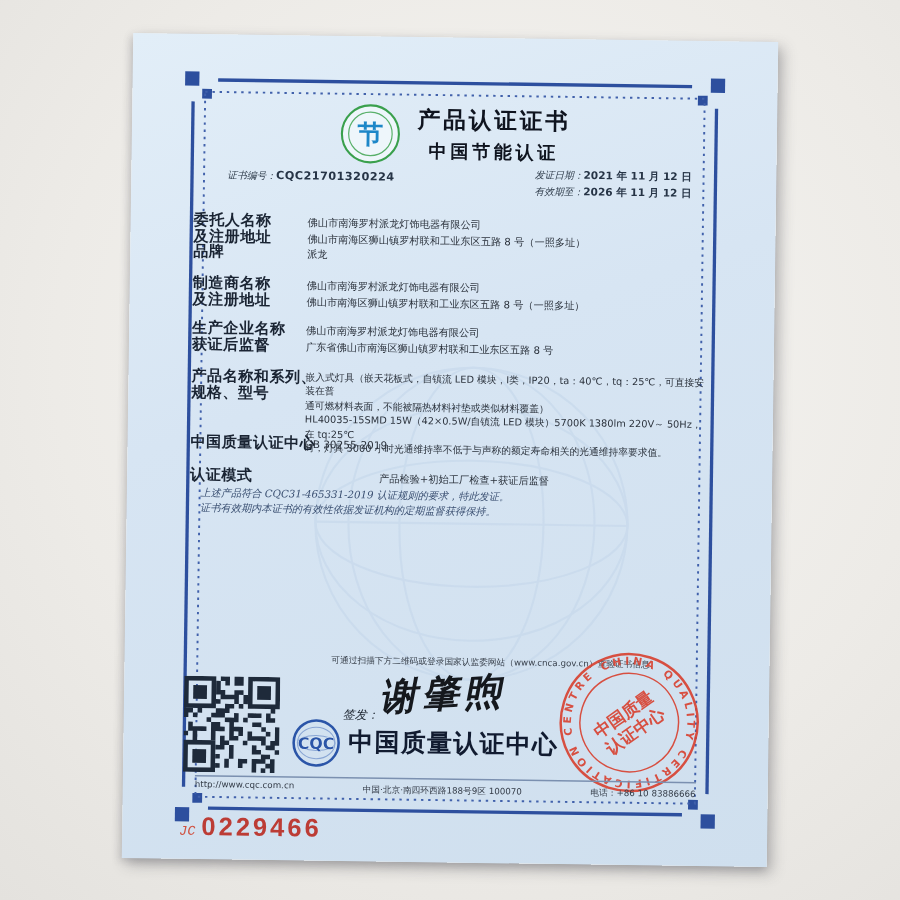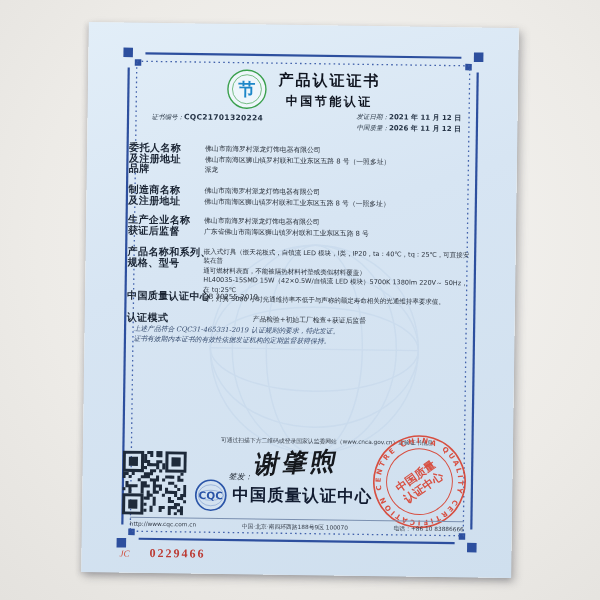"中国质量：" span.kai { text: 中国质量 -> 有效期至 }
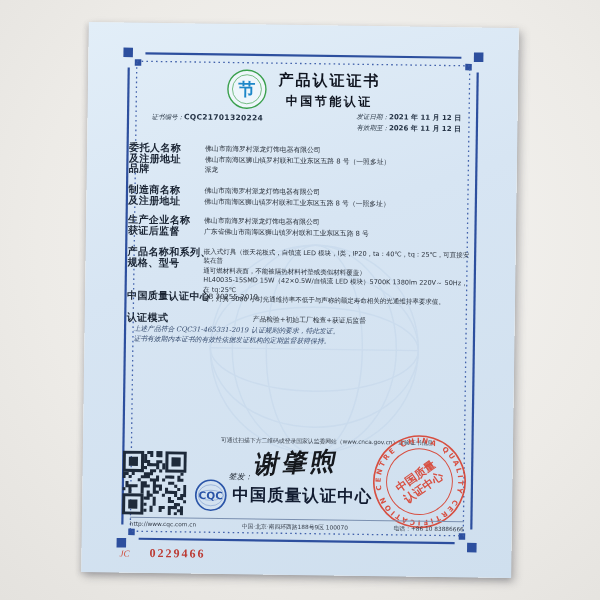"JC" #serial .jc { font-family: Liberation Serif, serif -> Liberation Mono, monospace; margin-right: 20px -> 4px }
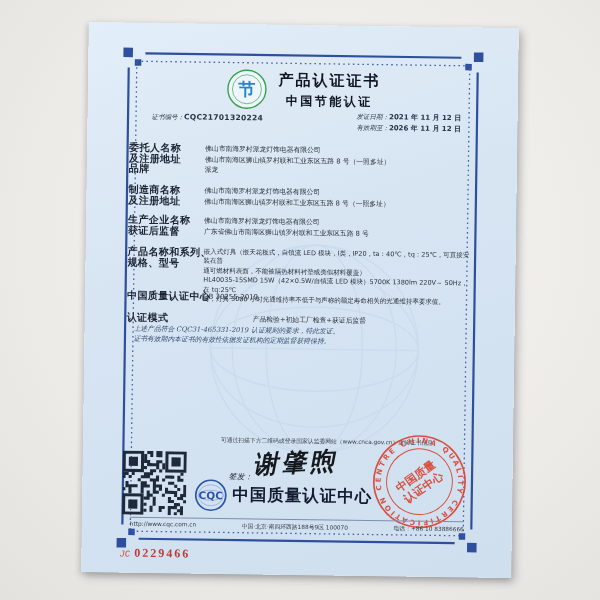"0229466" #serial .snum { font-family: Liberation Serif, serif -> Liberation Sans, sans-serif; font-size: 12px -> 17px }
